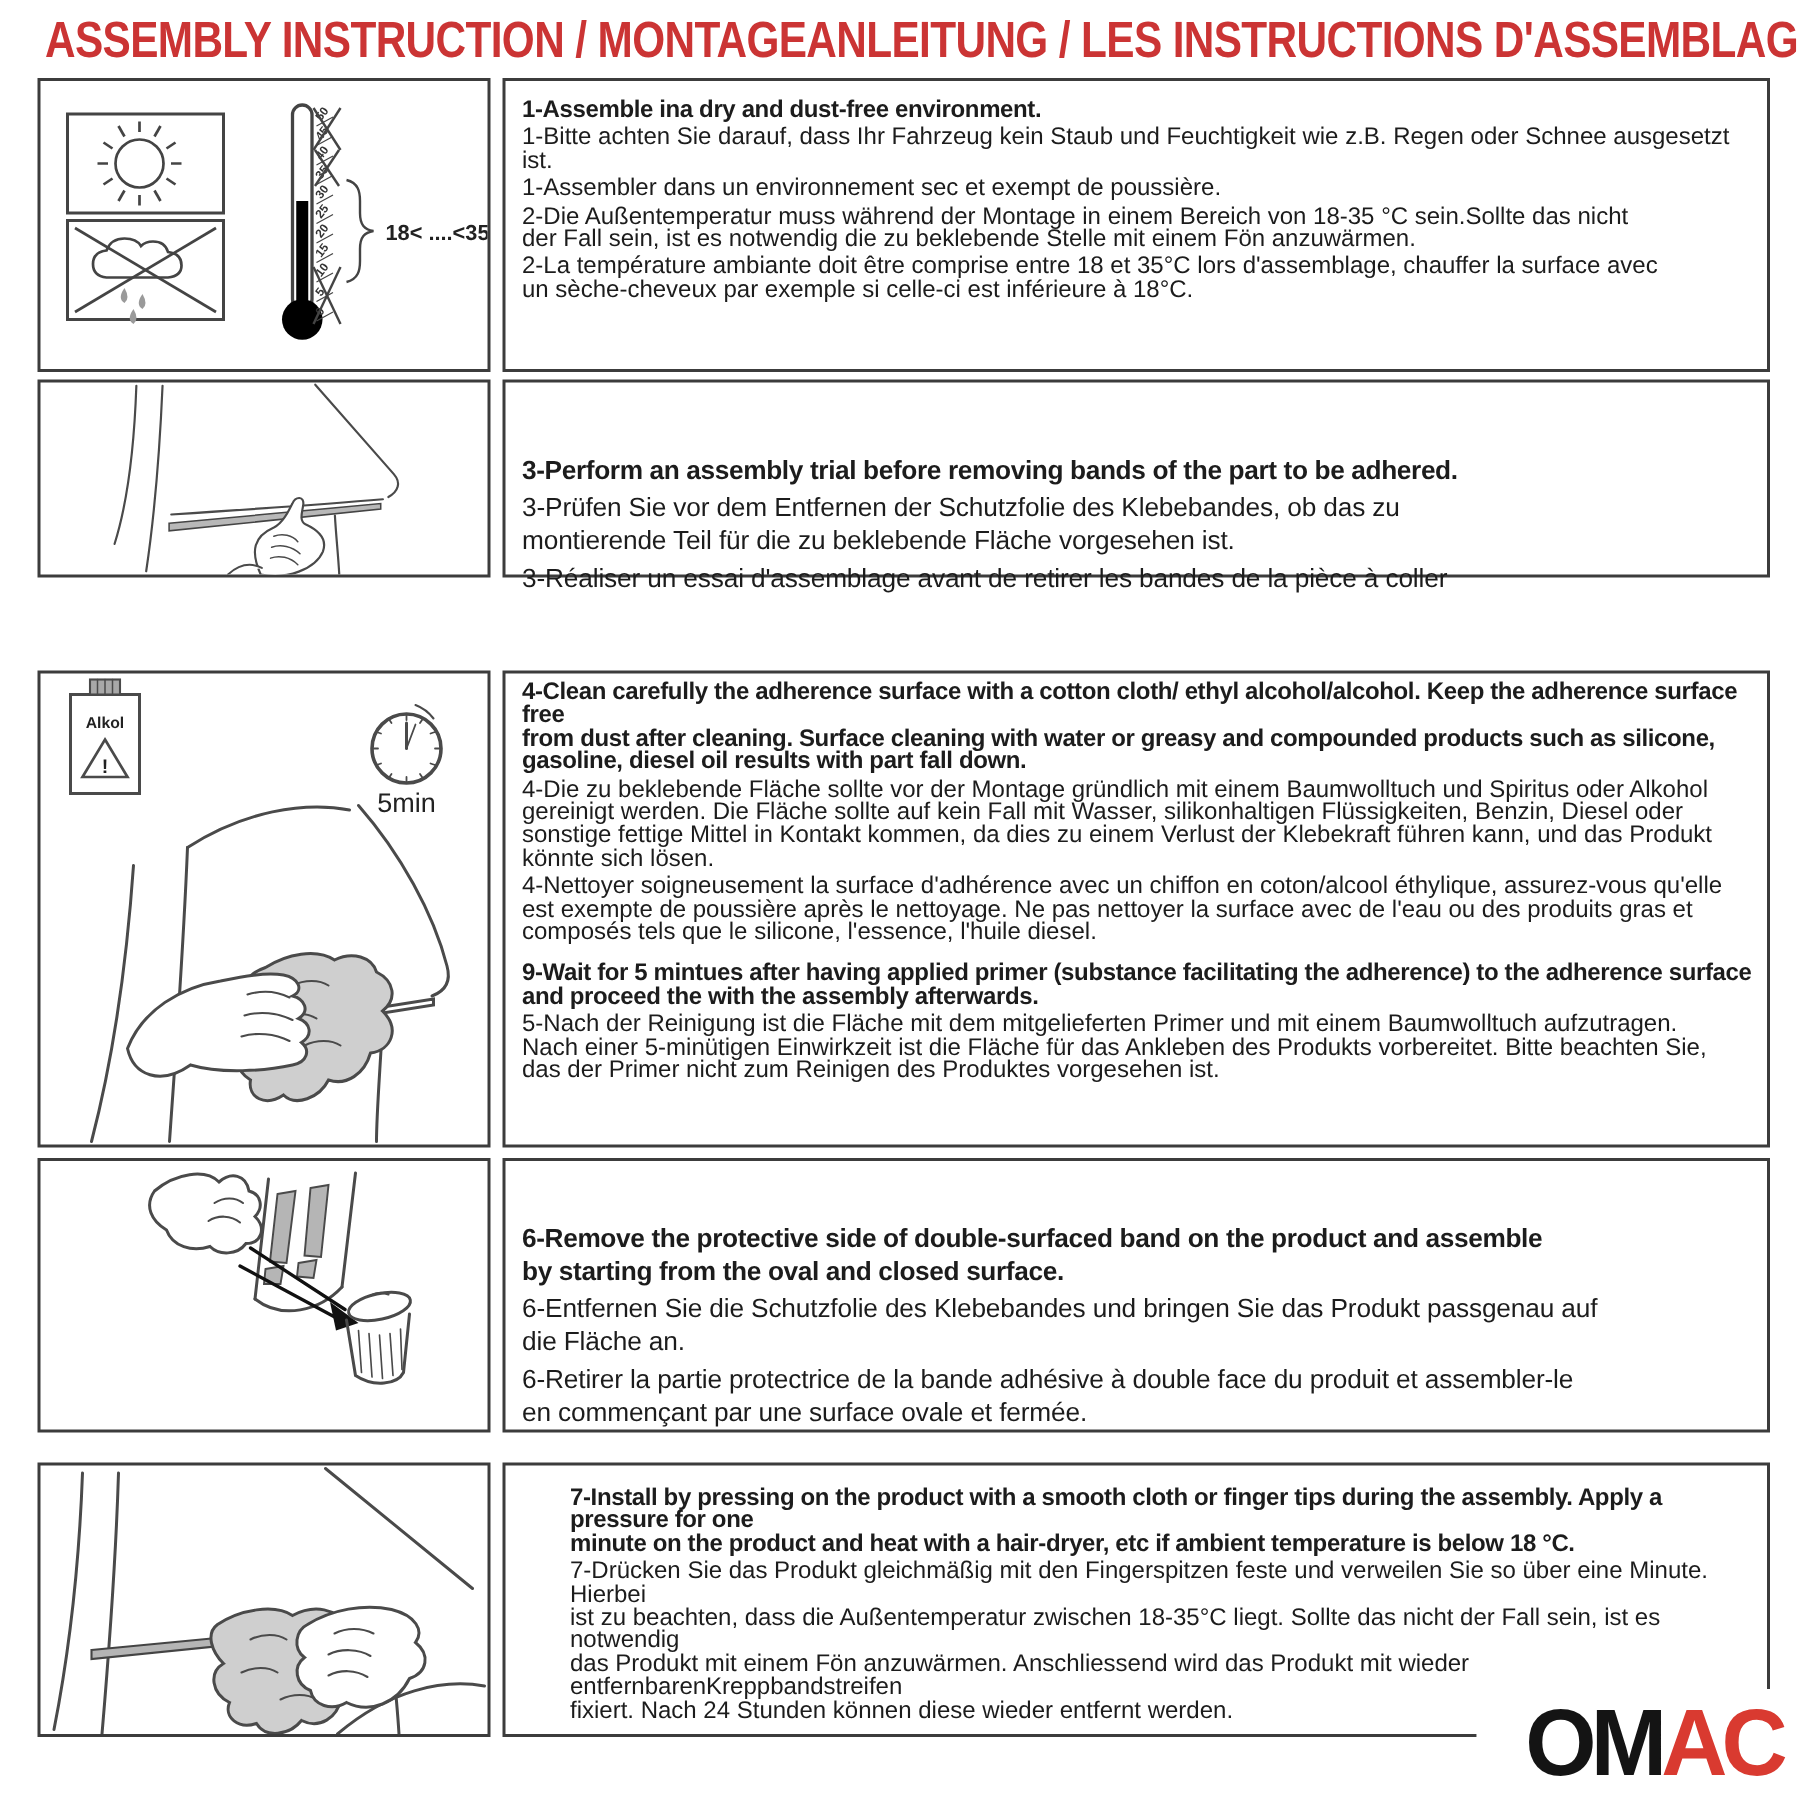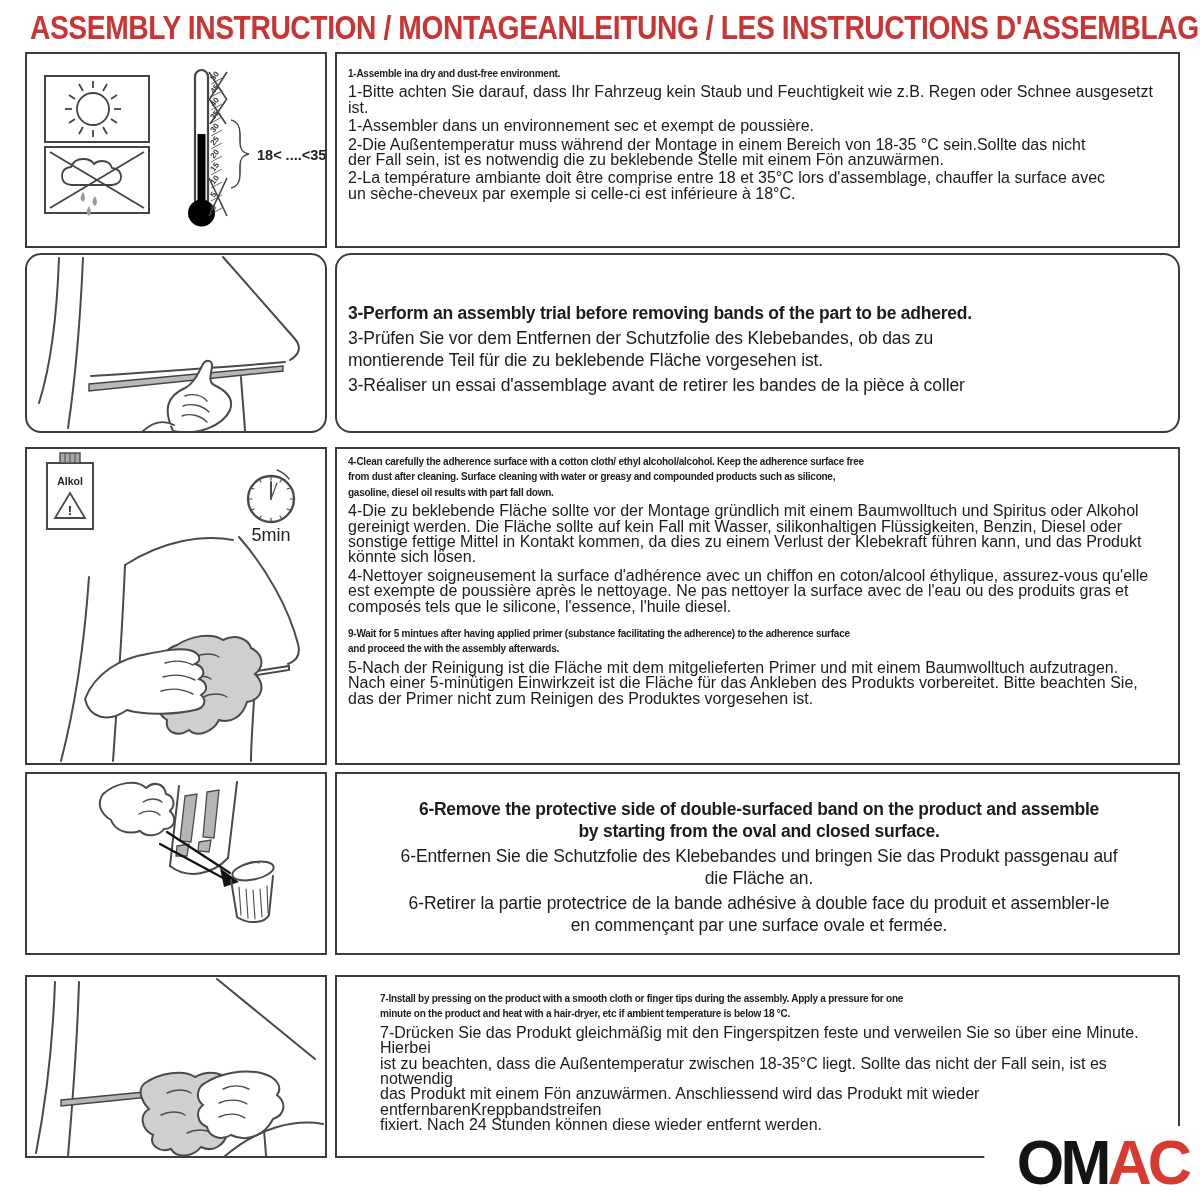"1-Assemble ina dry and dust-free" .small p.b { font-size: 10px -> 16px }
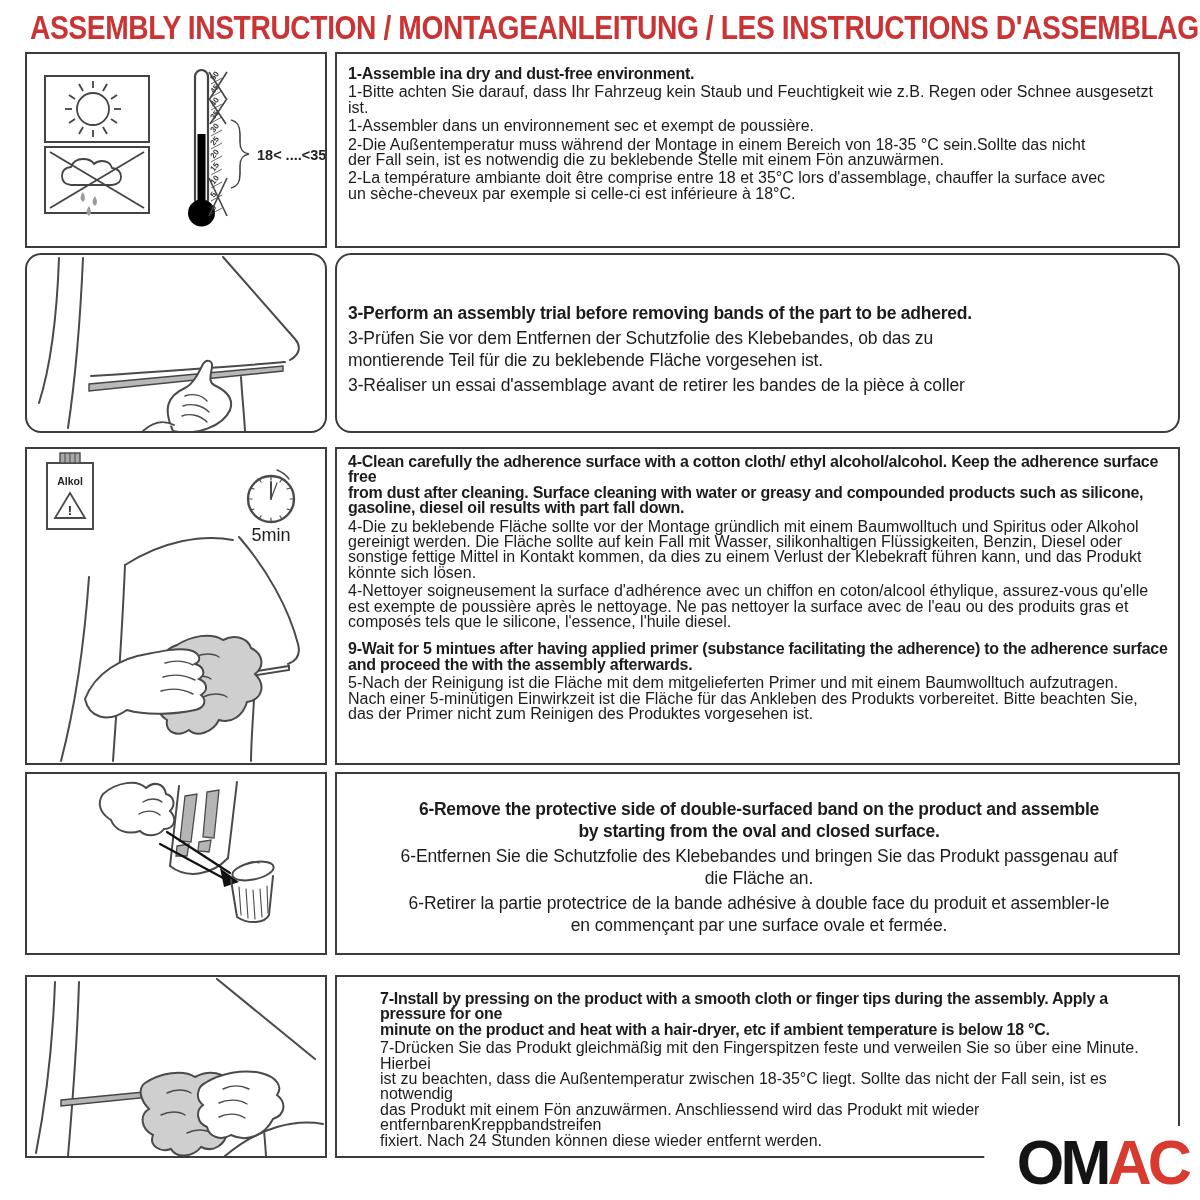"3-Perform an assembly trial before" .r2 { border-radius: 16px -> none; height: 180px -> 132px }
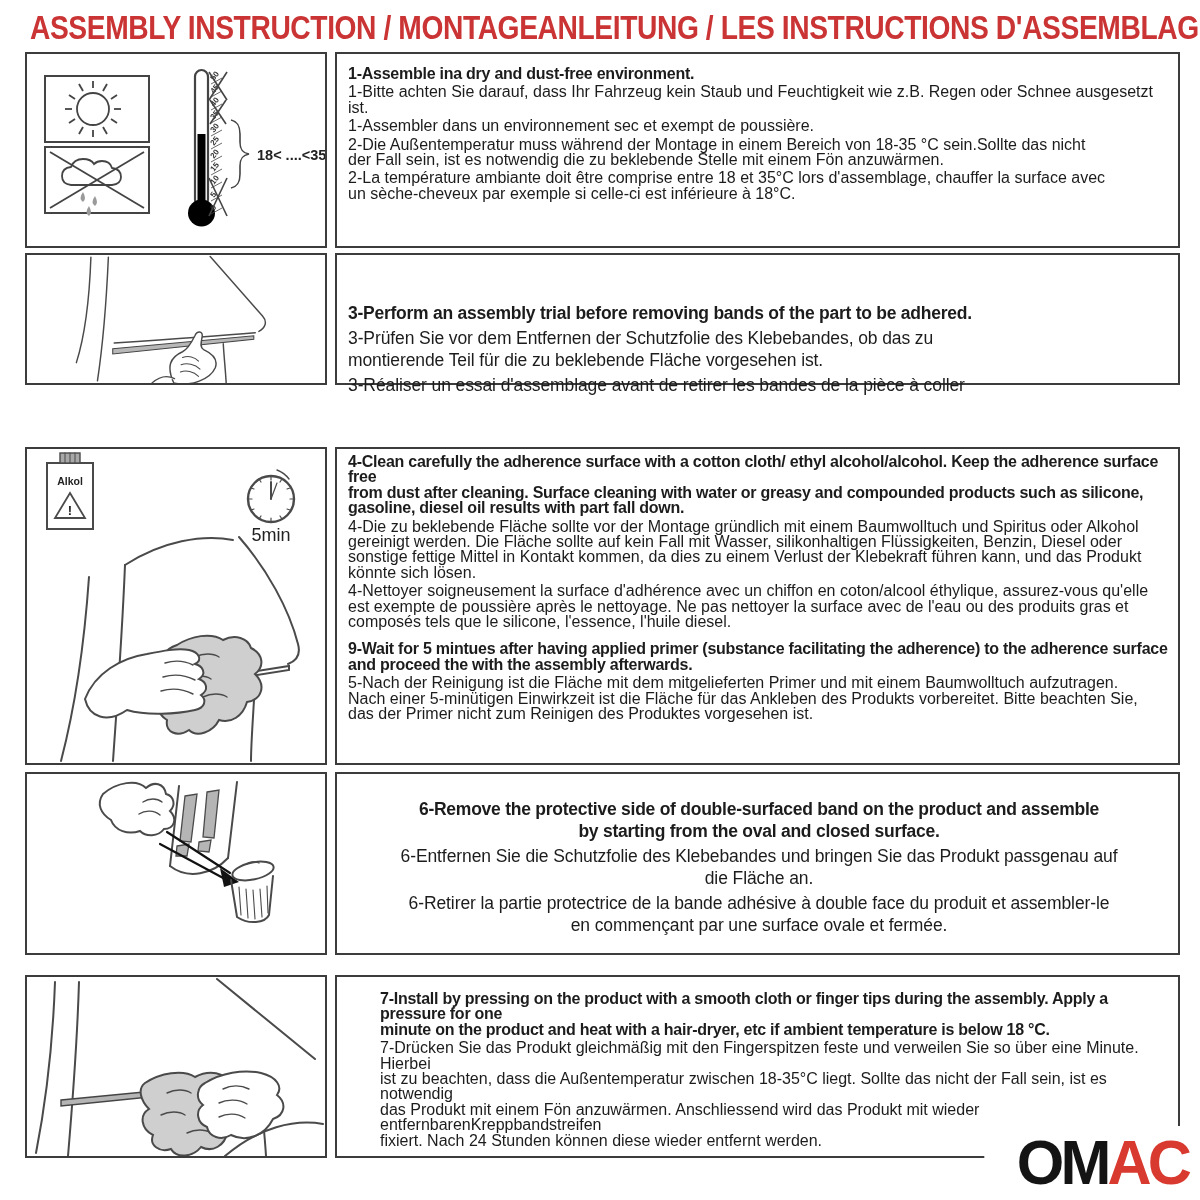"6-Remove the protective side of" .textbox.r4 { padding-top: 24px -> 40px; text-align: center -> none }
